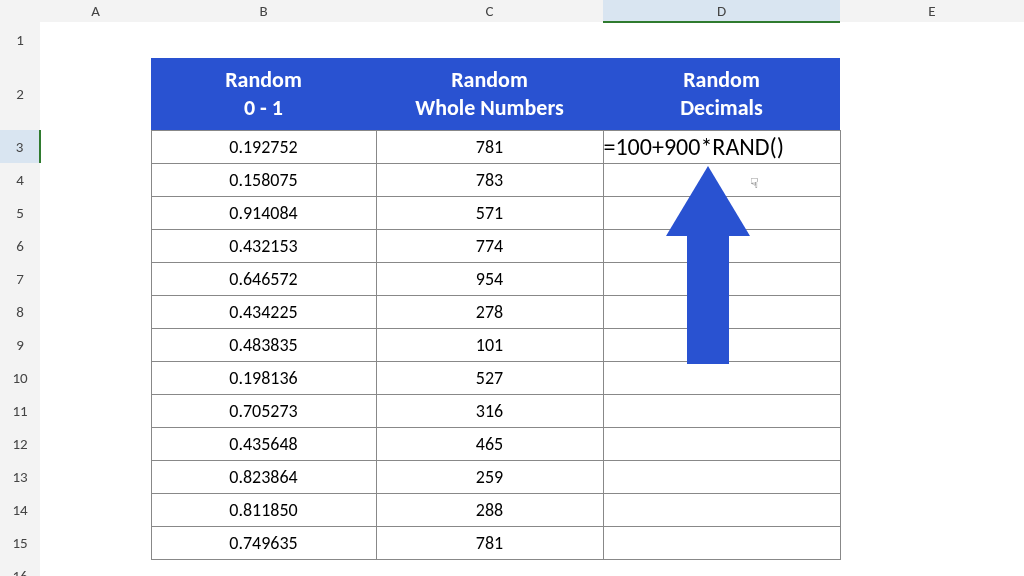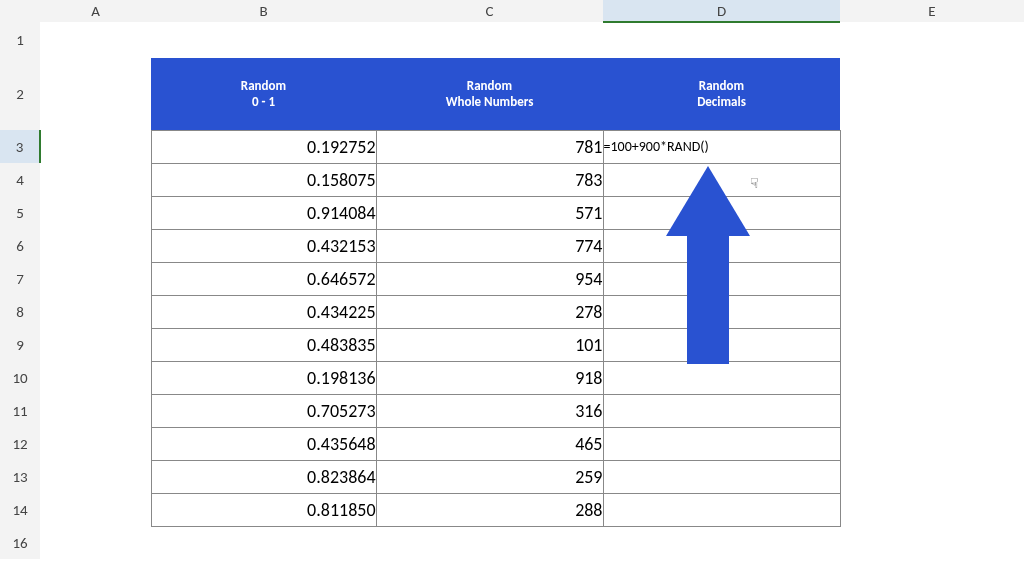"Random" .tblhdr { font-size: 13px -> 22px }
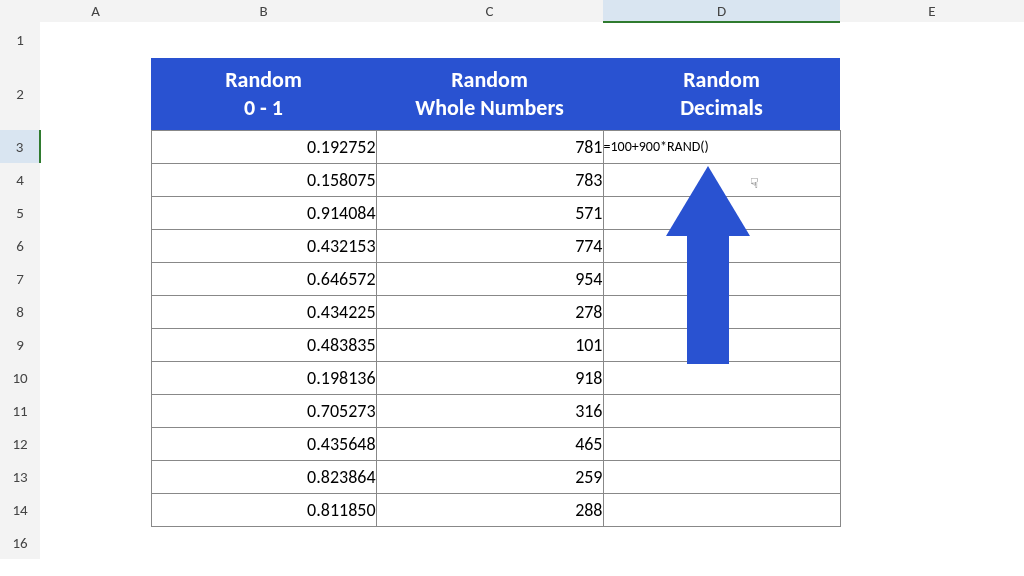"0.192752" .numR { text-align: right -> center }
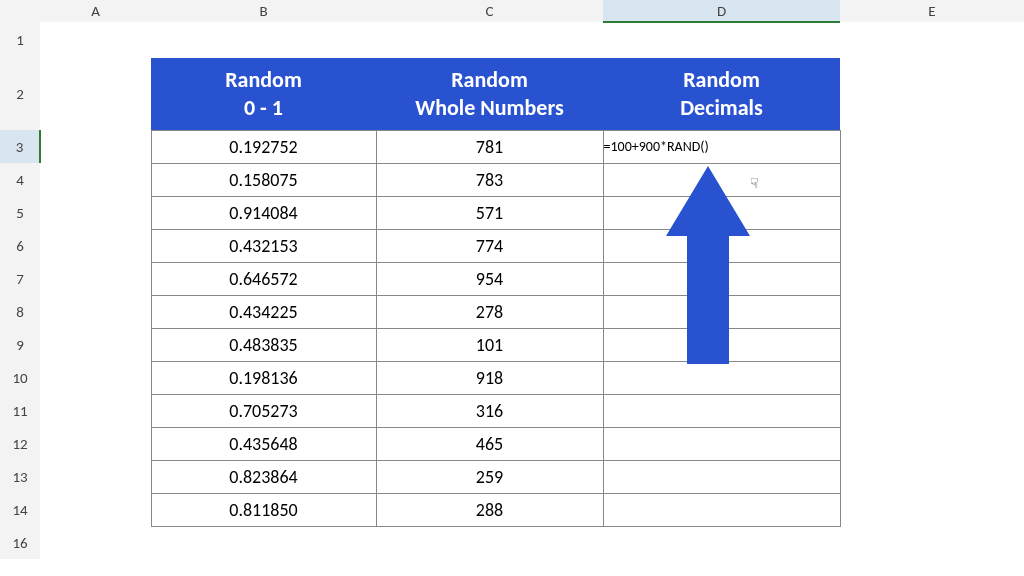"=100+900*RAND()" .formula-cell { font-size: 14px -> 24px }
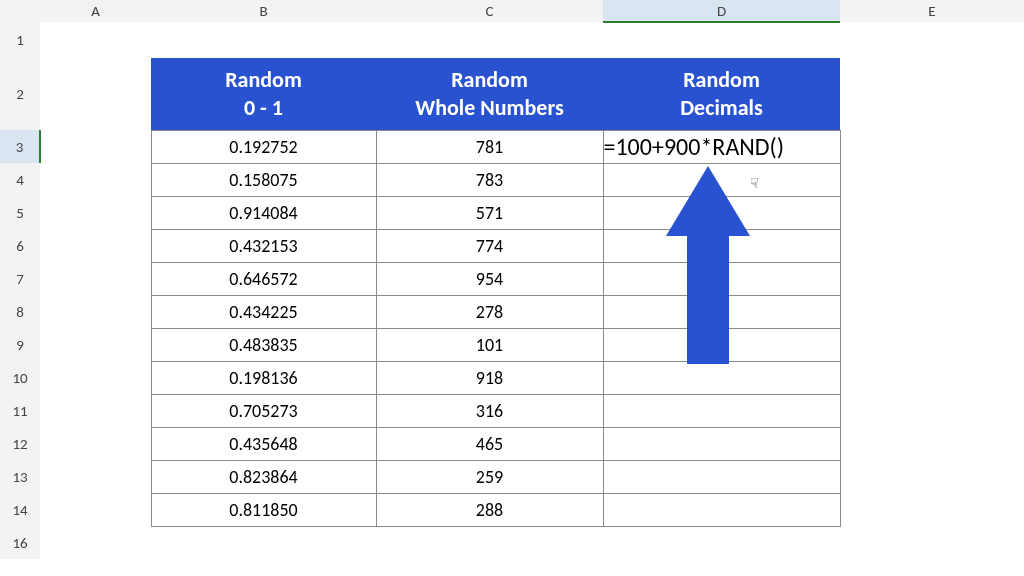"918" td.cell { text: 918 -> 527 }
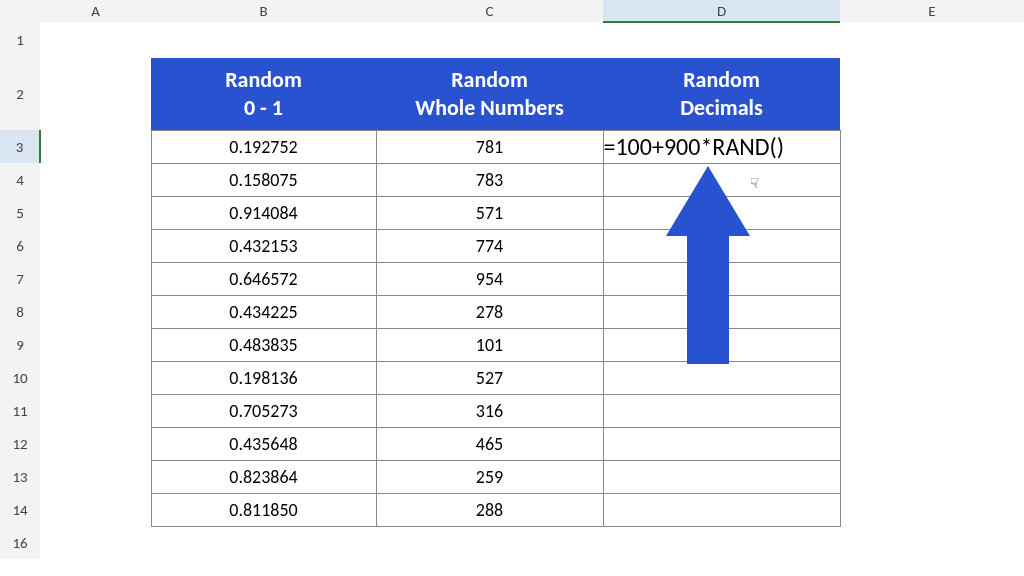"15" tr.rN { html: none -> <tr> <td>15</td> <td></td> <td>0.749635</td> <td>781</td> <td></td> <td></td> </tr> }
